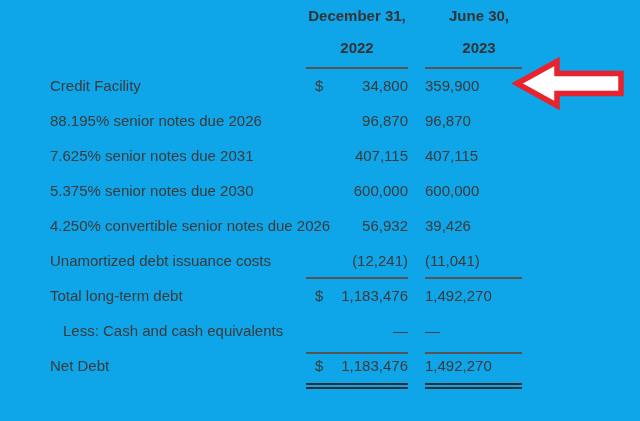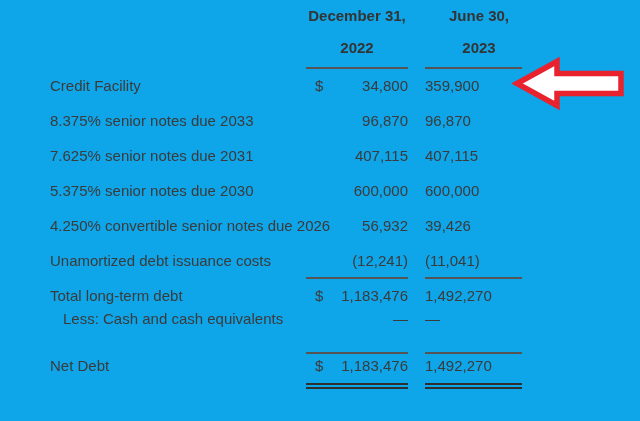"8.375% senior notes due 2033" span.label { text: 8.375% senior notes due 2033 -> 88.195% senior notes due 2026 }
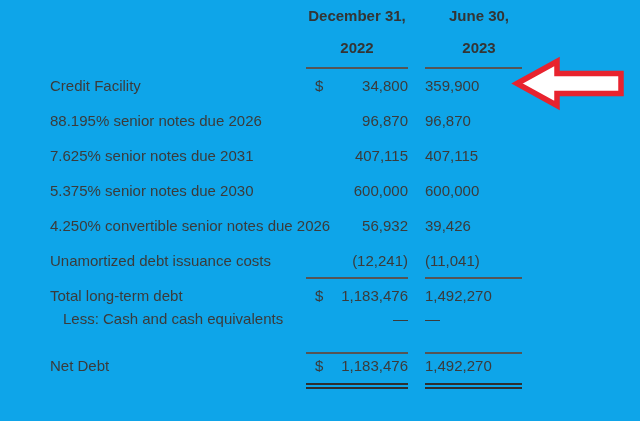"Less: Cash and cash equivalents" div.row { top: 310px -> 322px }
